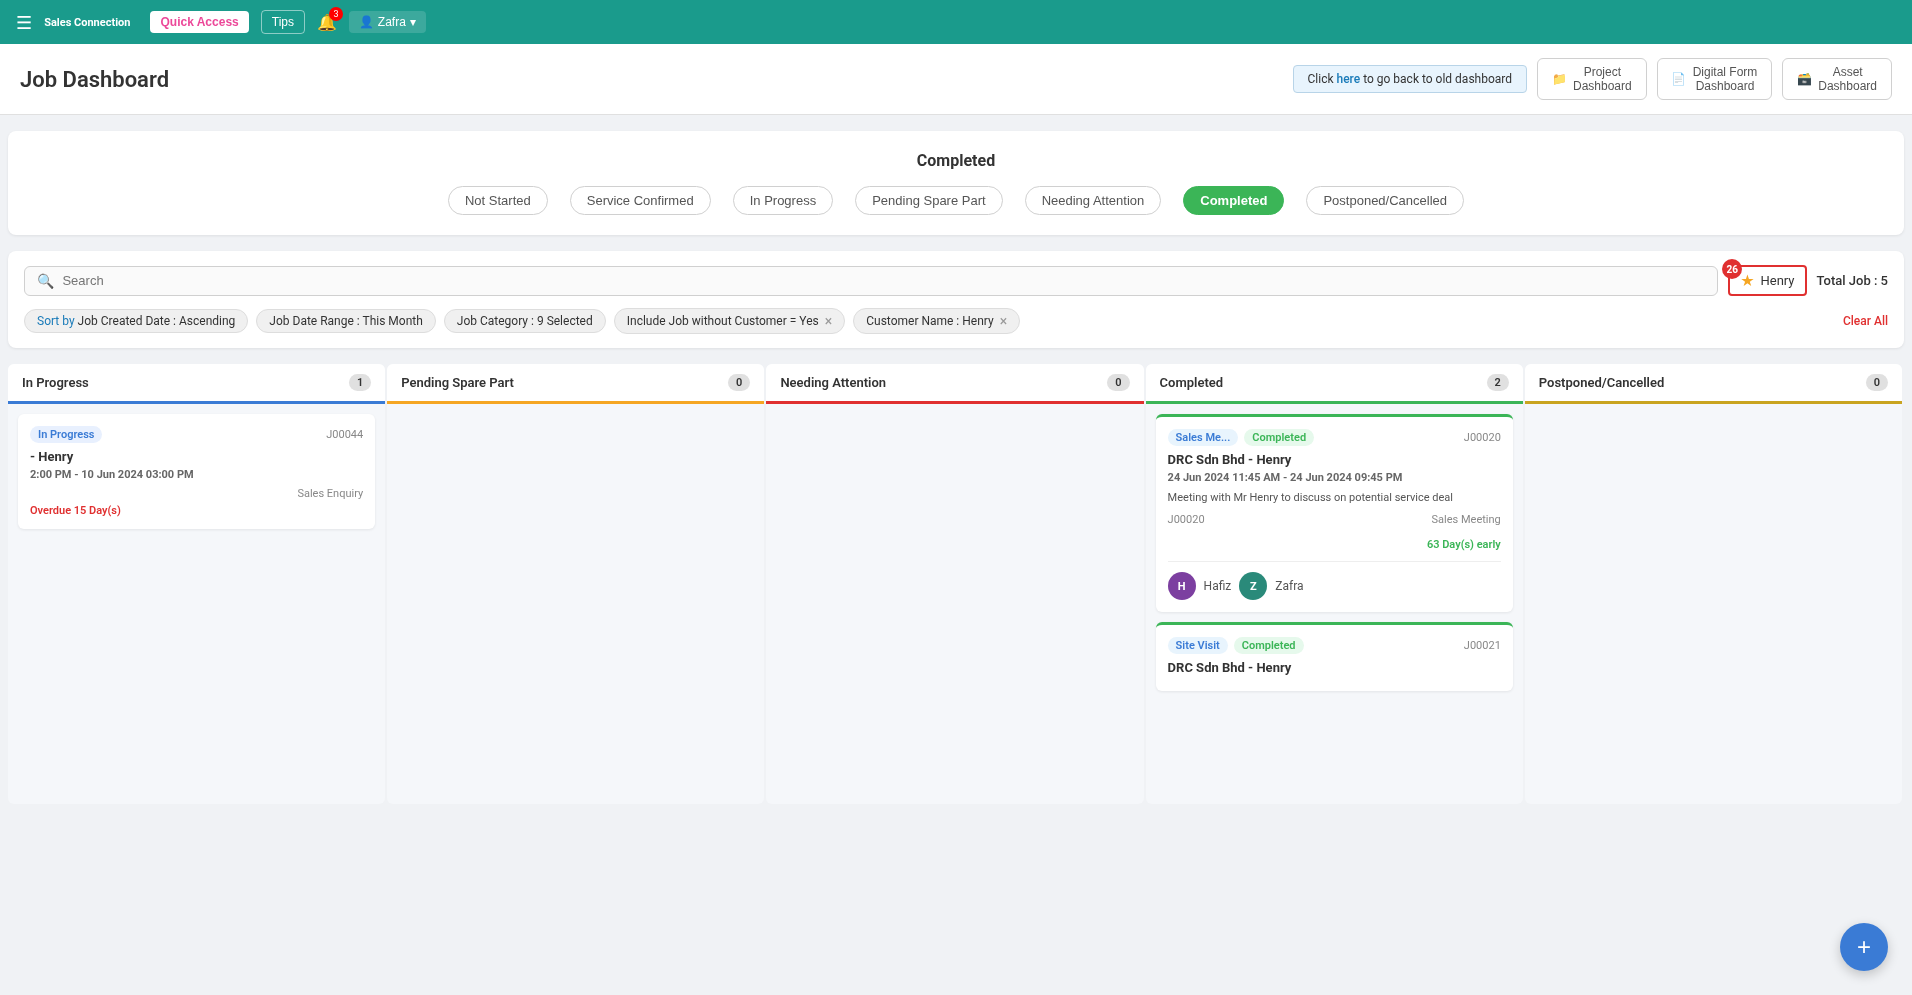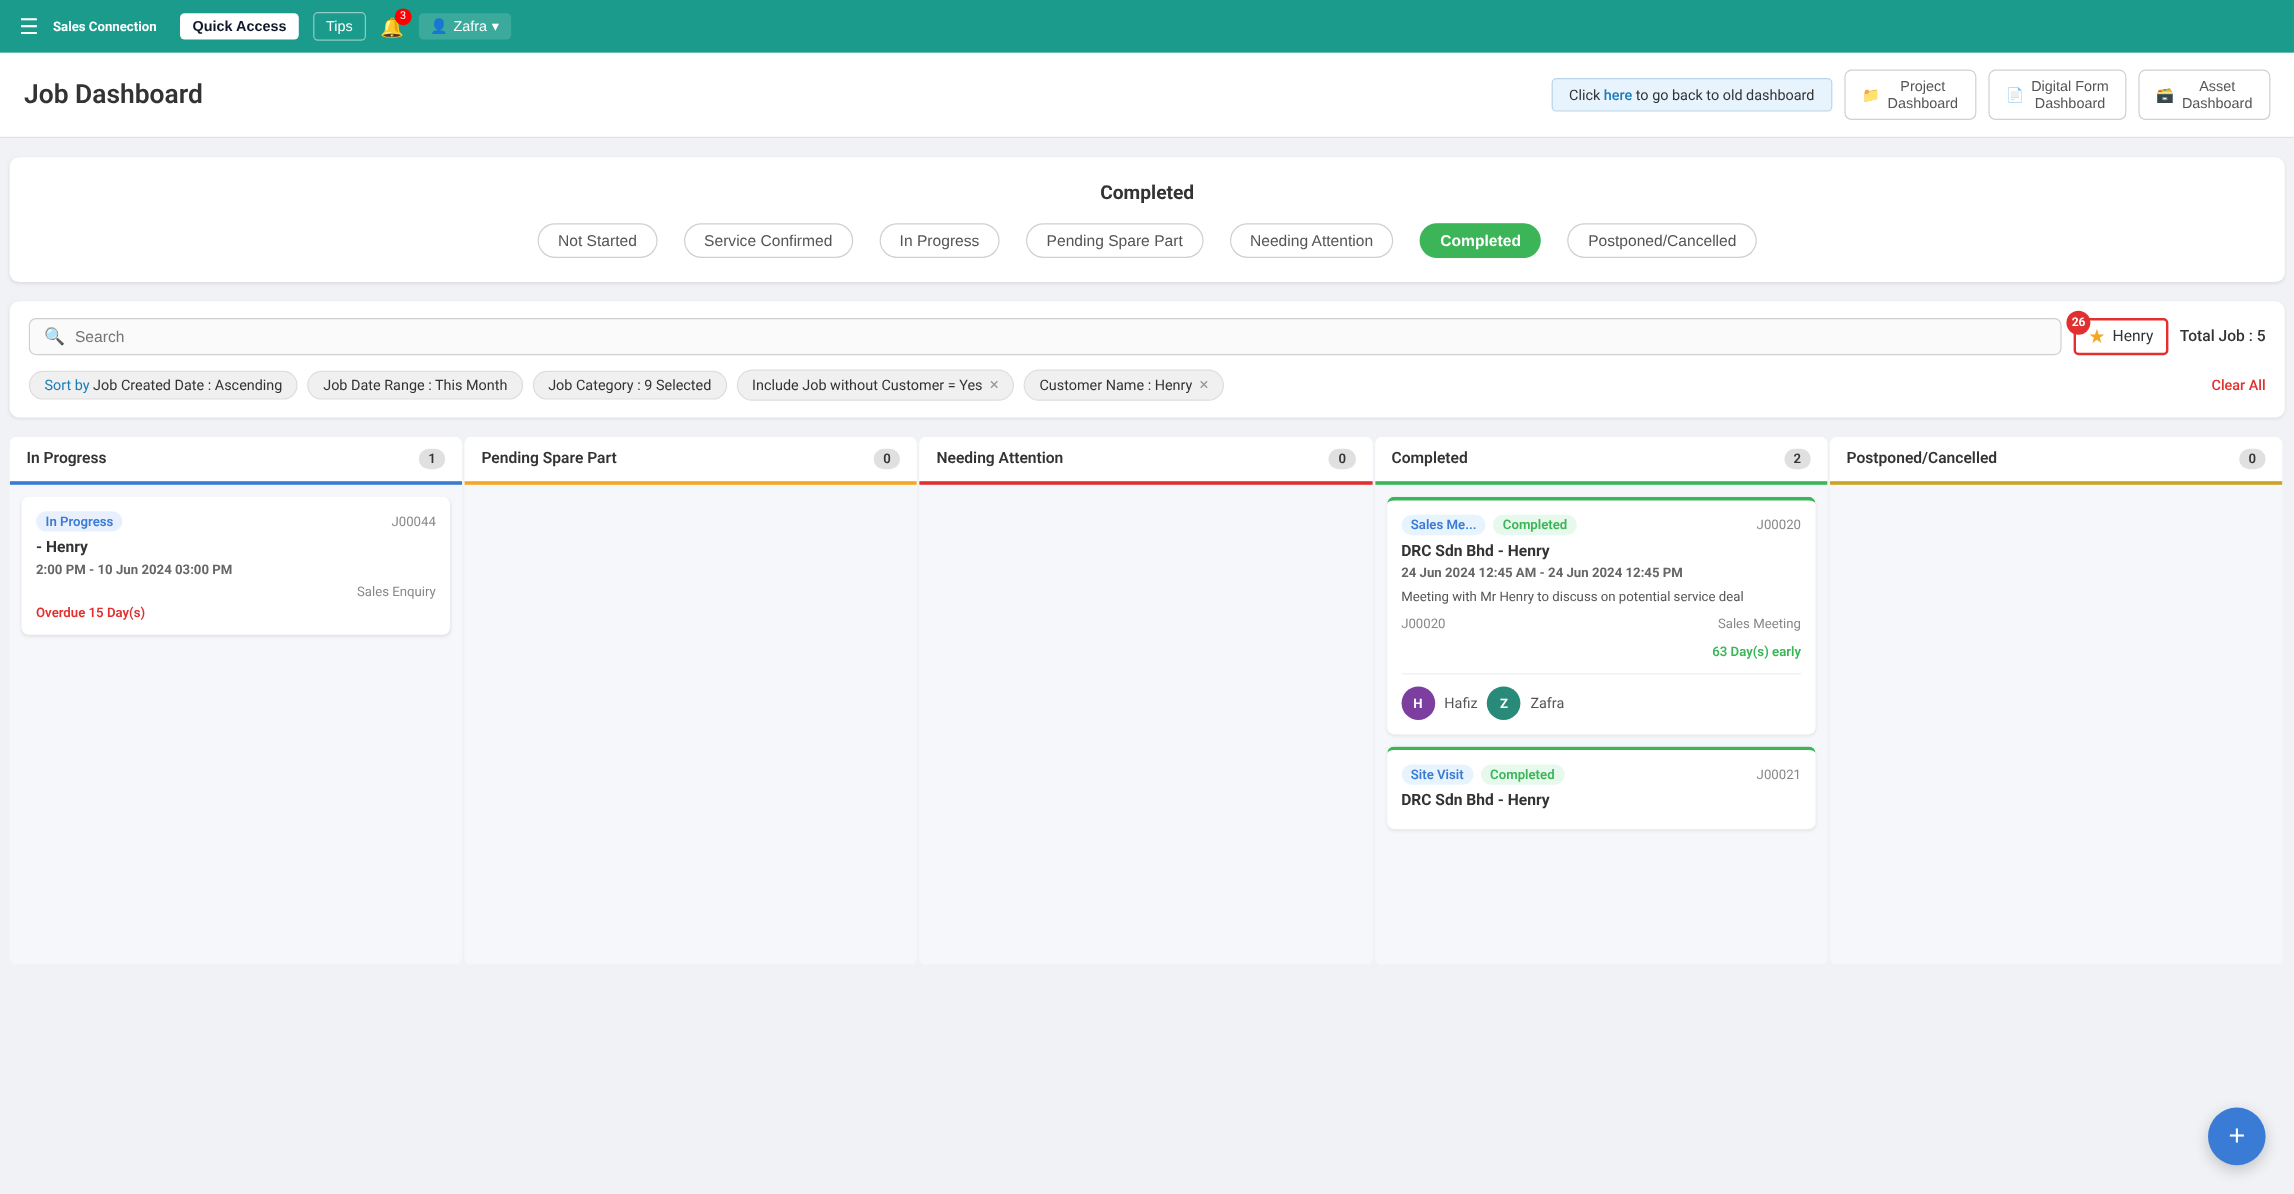"Quick Access" .top-nav .quick-access-btn { color: #0f172a -> #ec4899 }
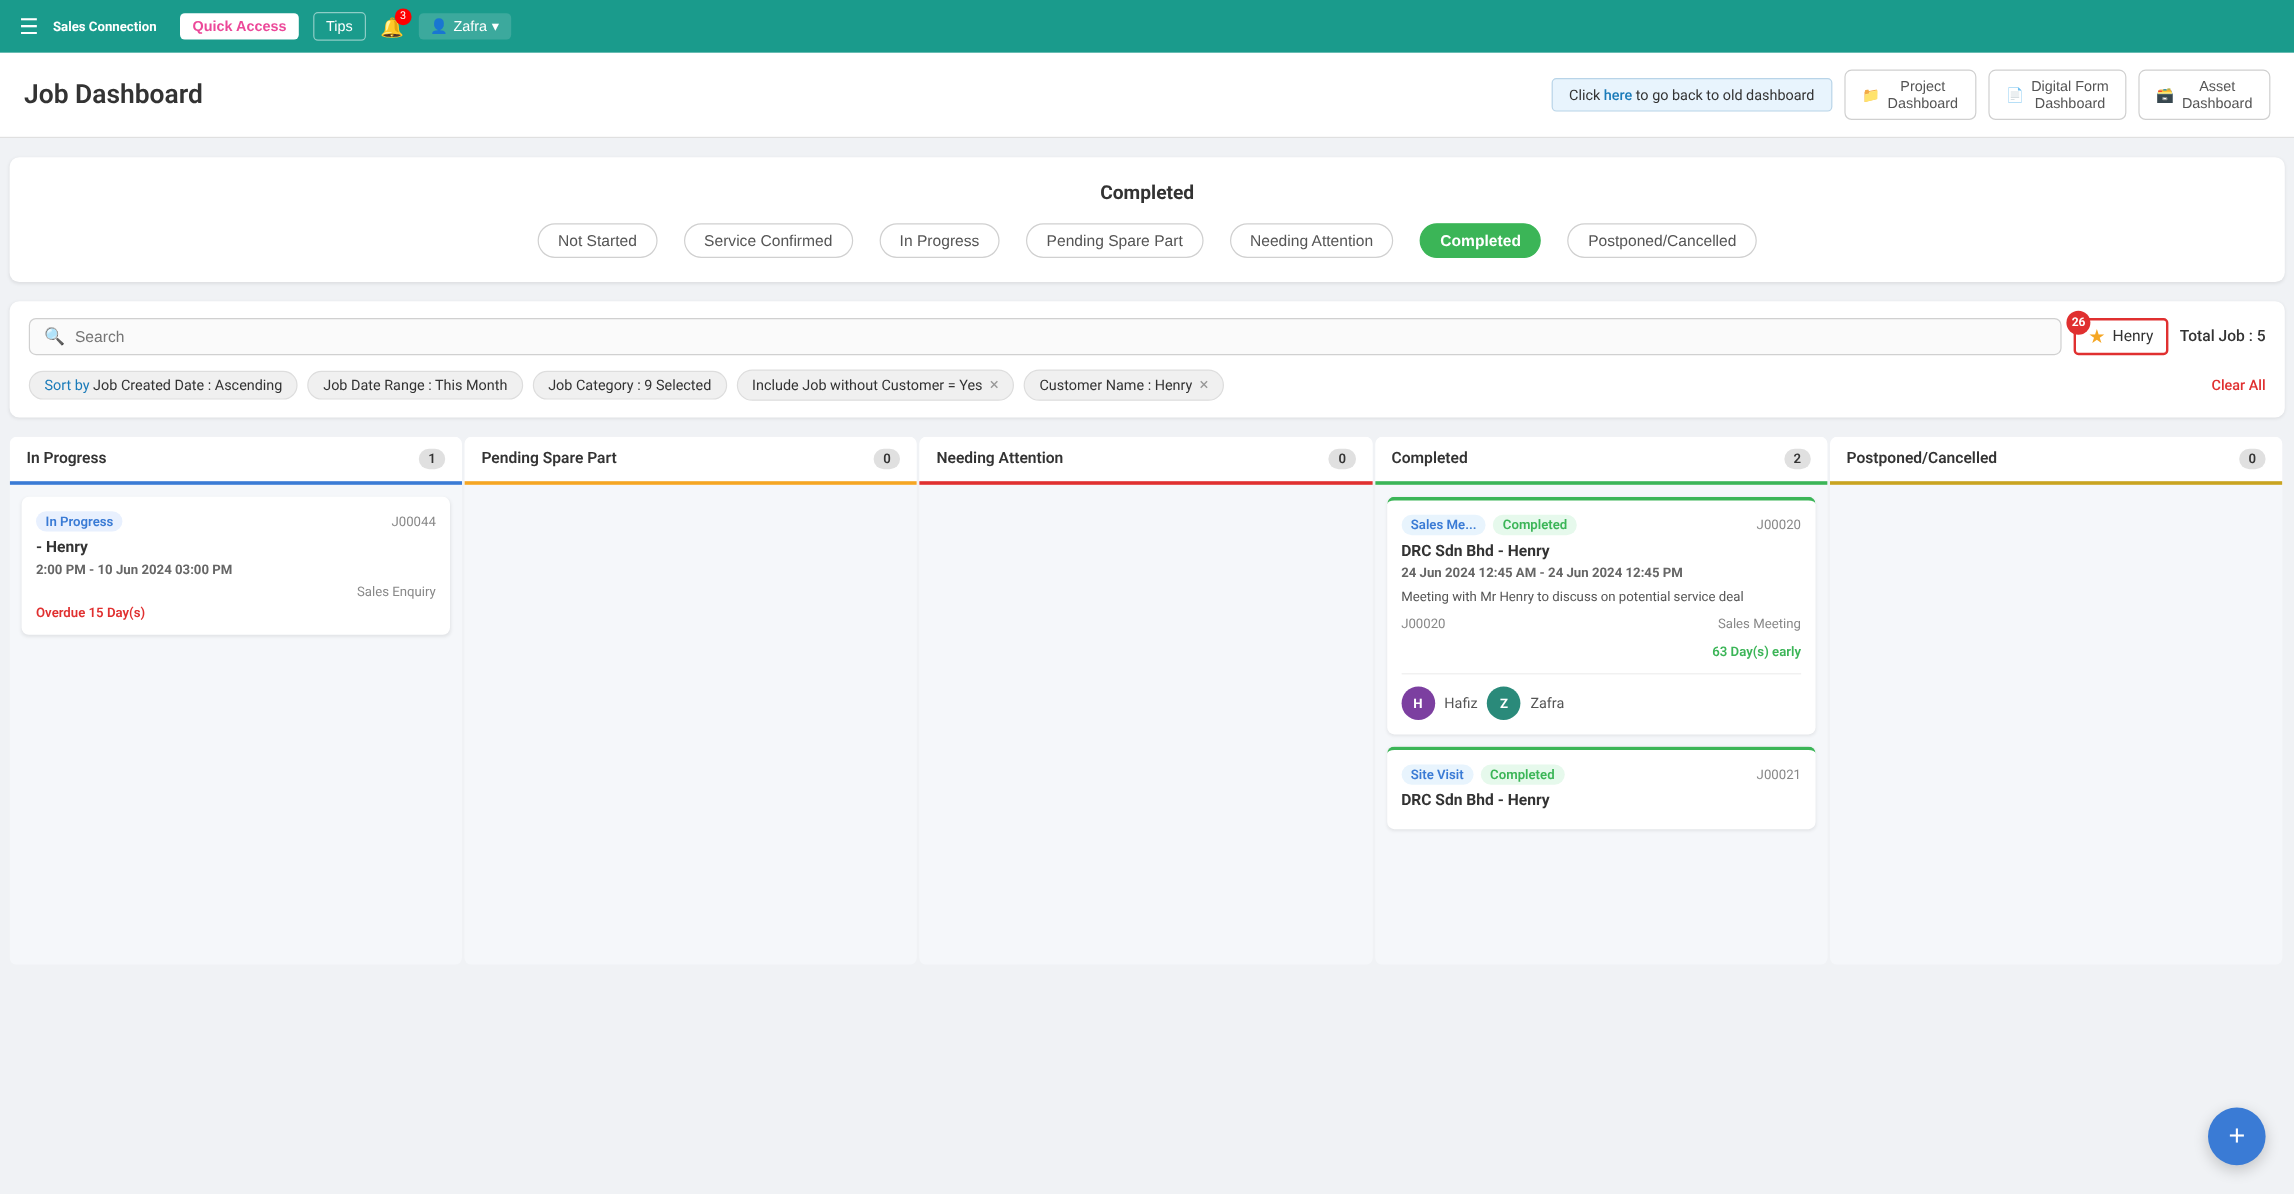"24 Jun 2024 12:45 AM" div.job-time { text: 12:45 AM - 24 Jun 2024 12:45 -> 11:45 AM - 24 Jun 2024 09:45 }
